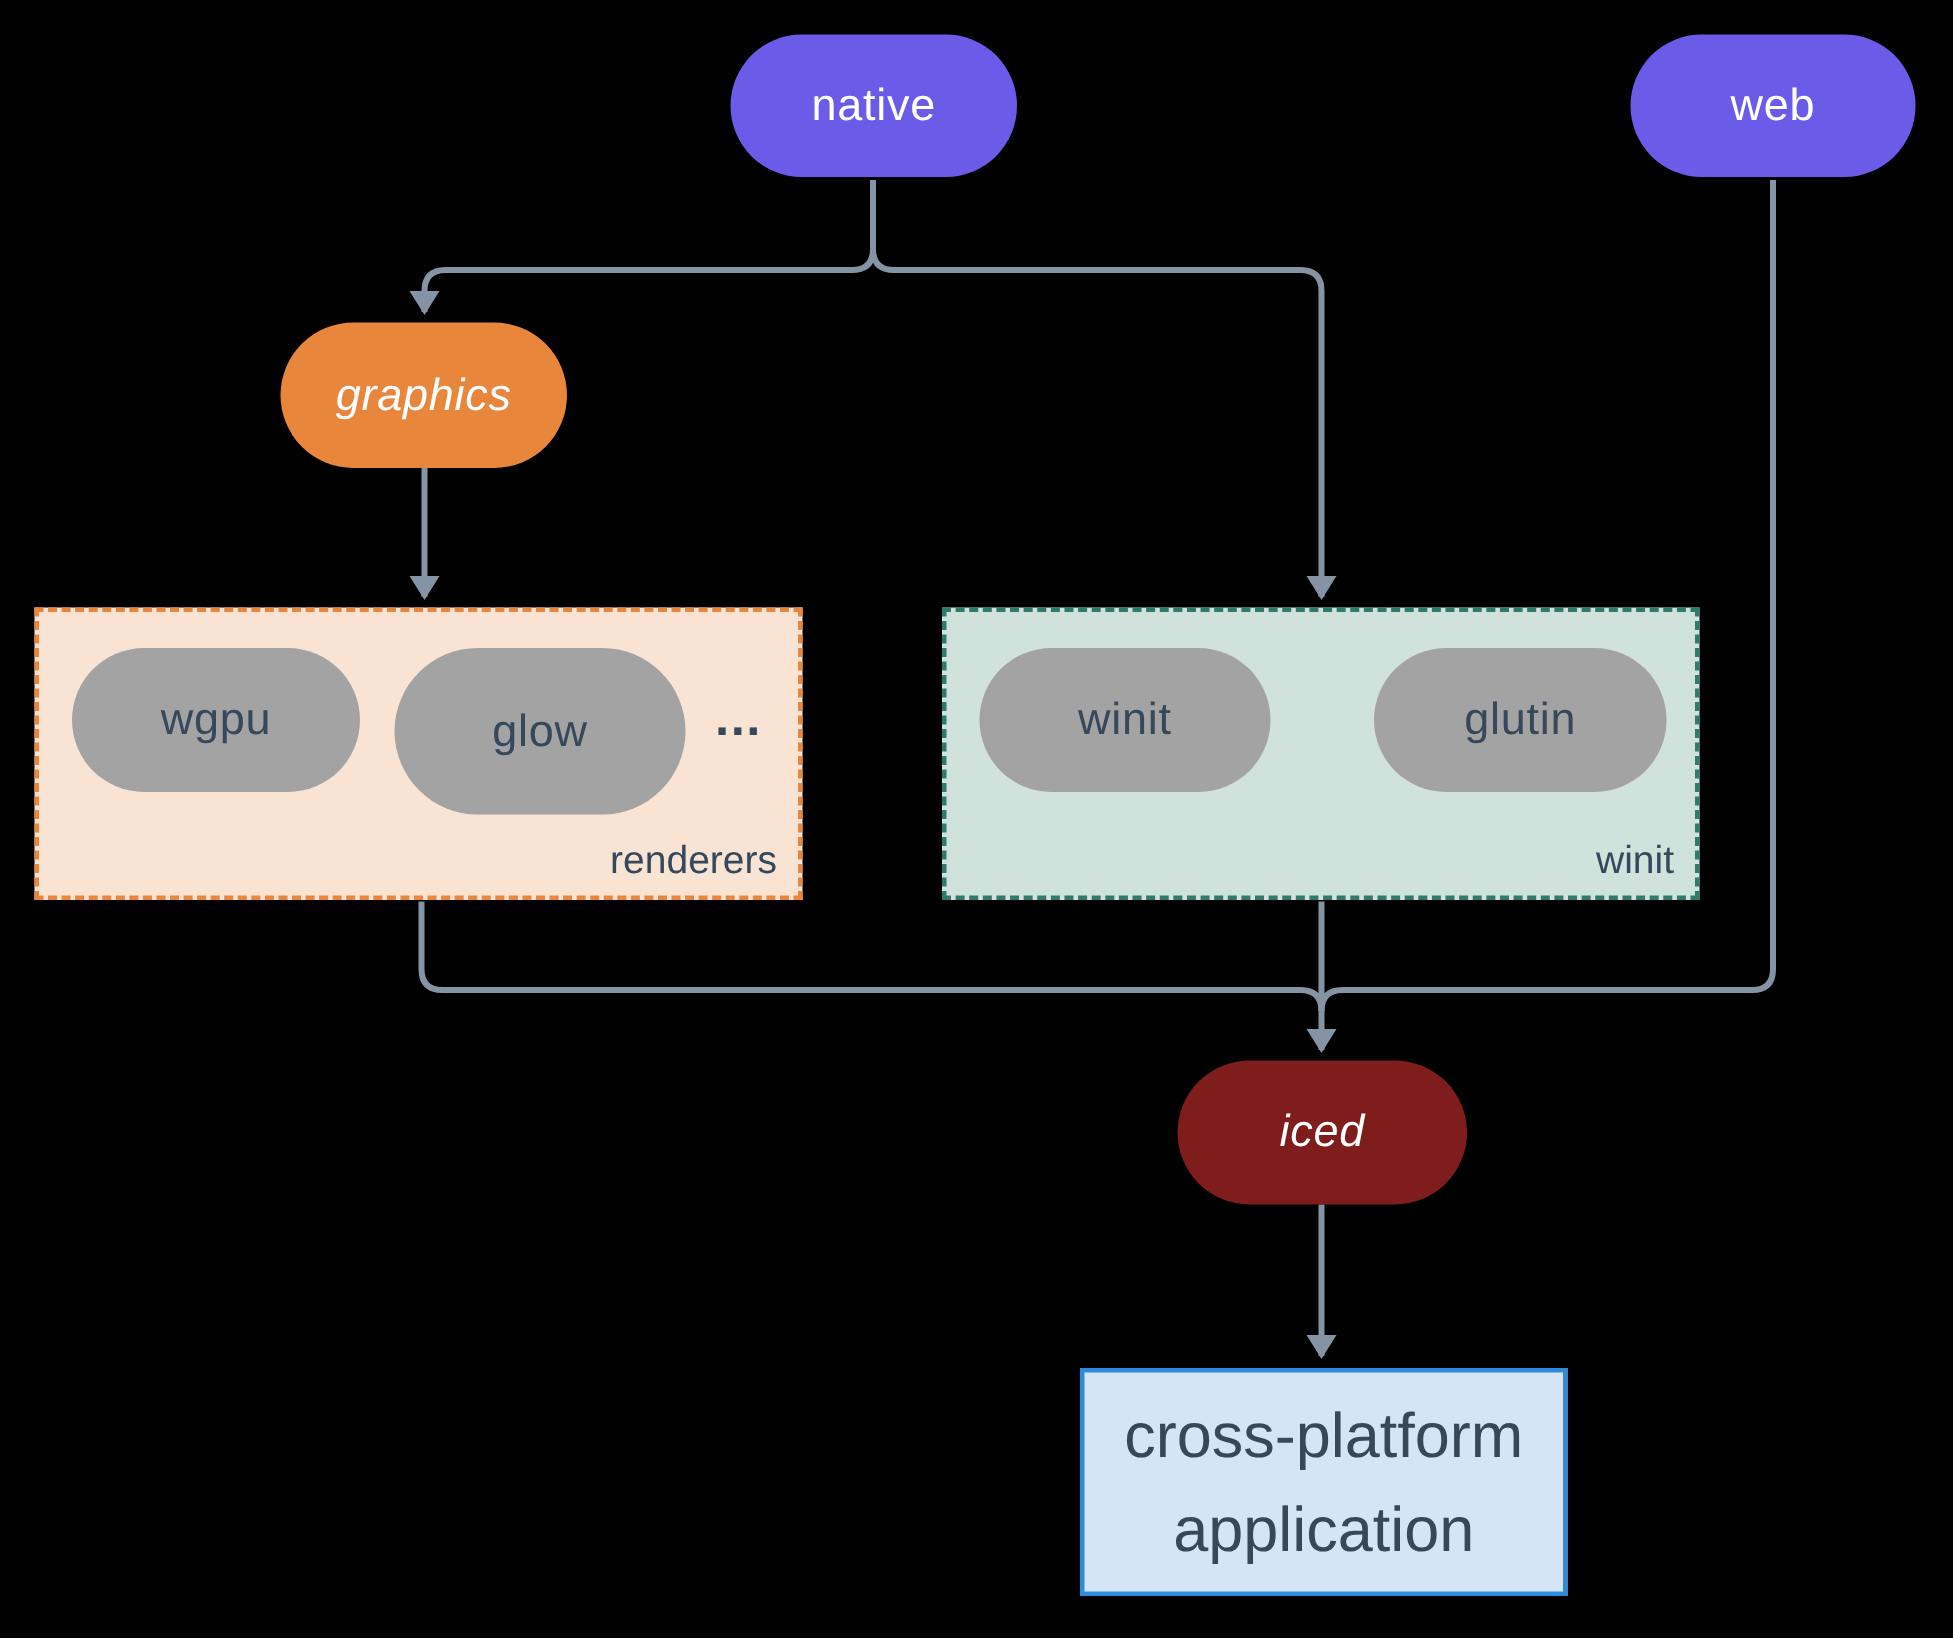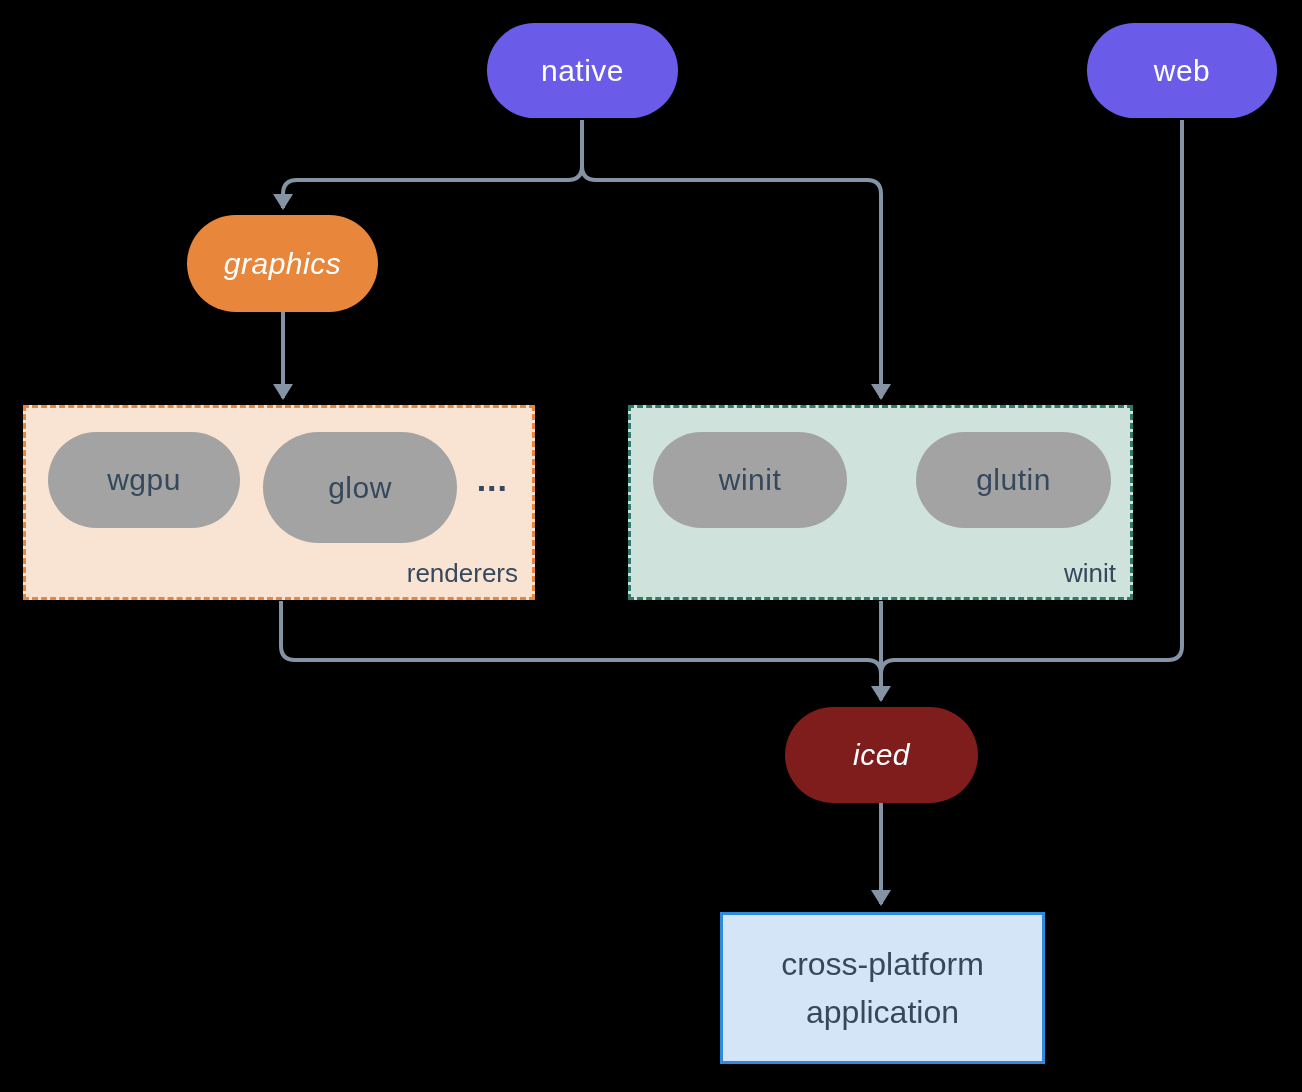"cross-platform" .appbox { font-size: 32px -> 42px }
